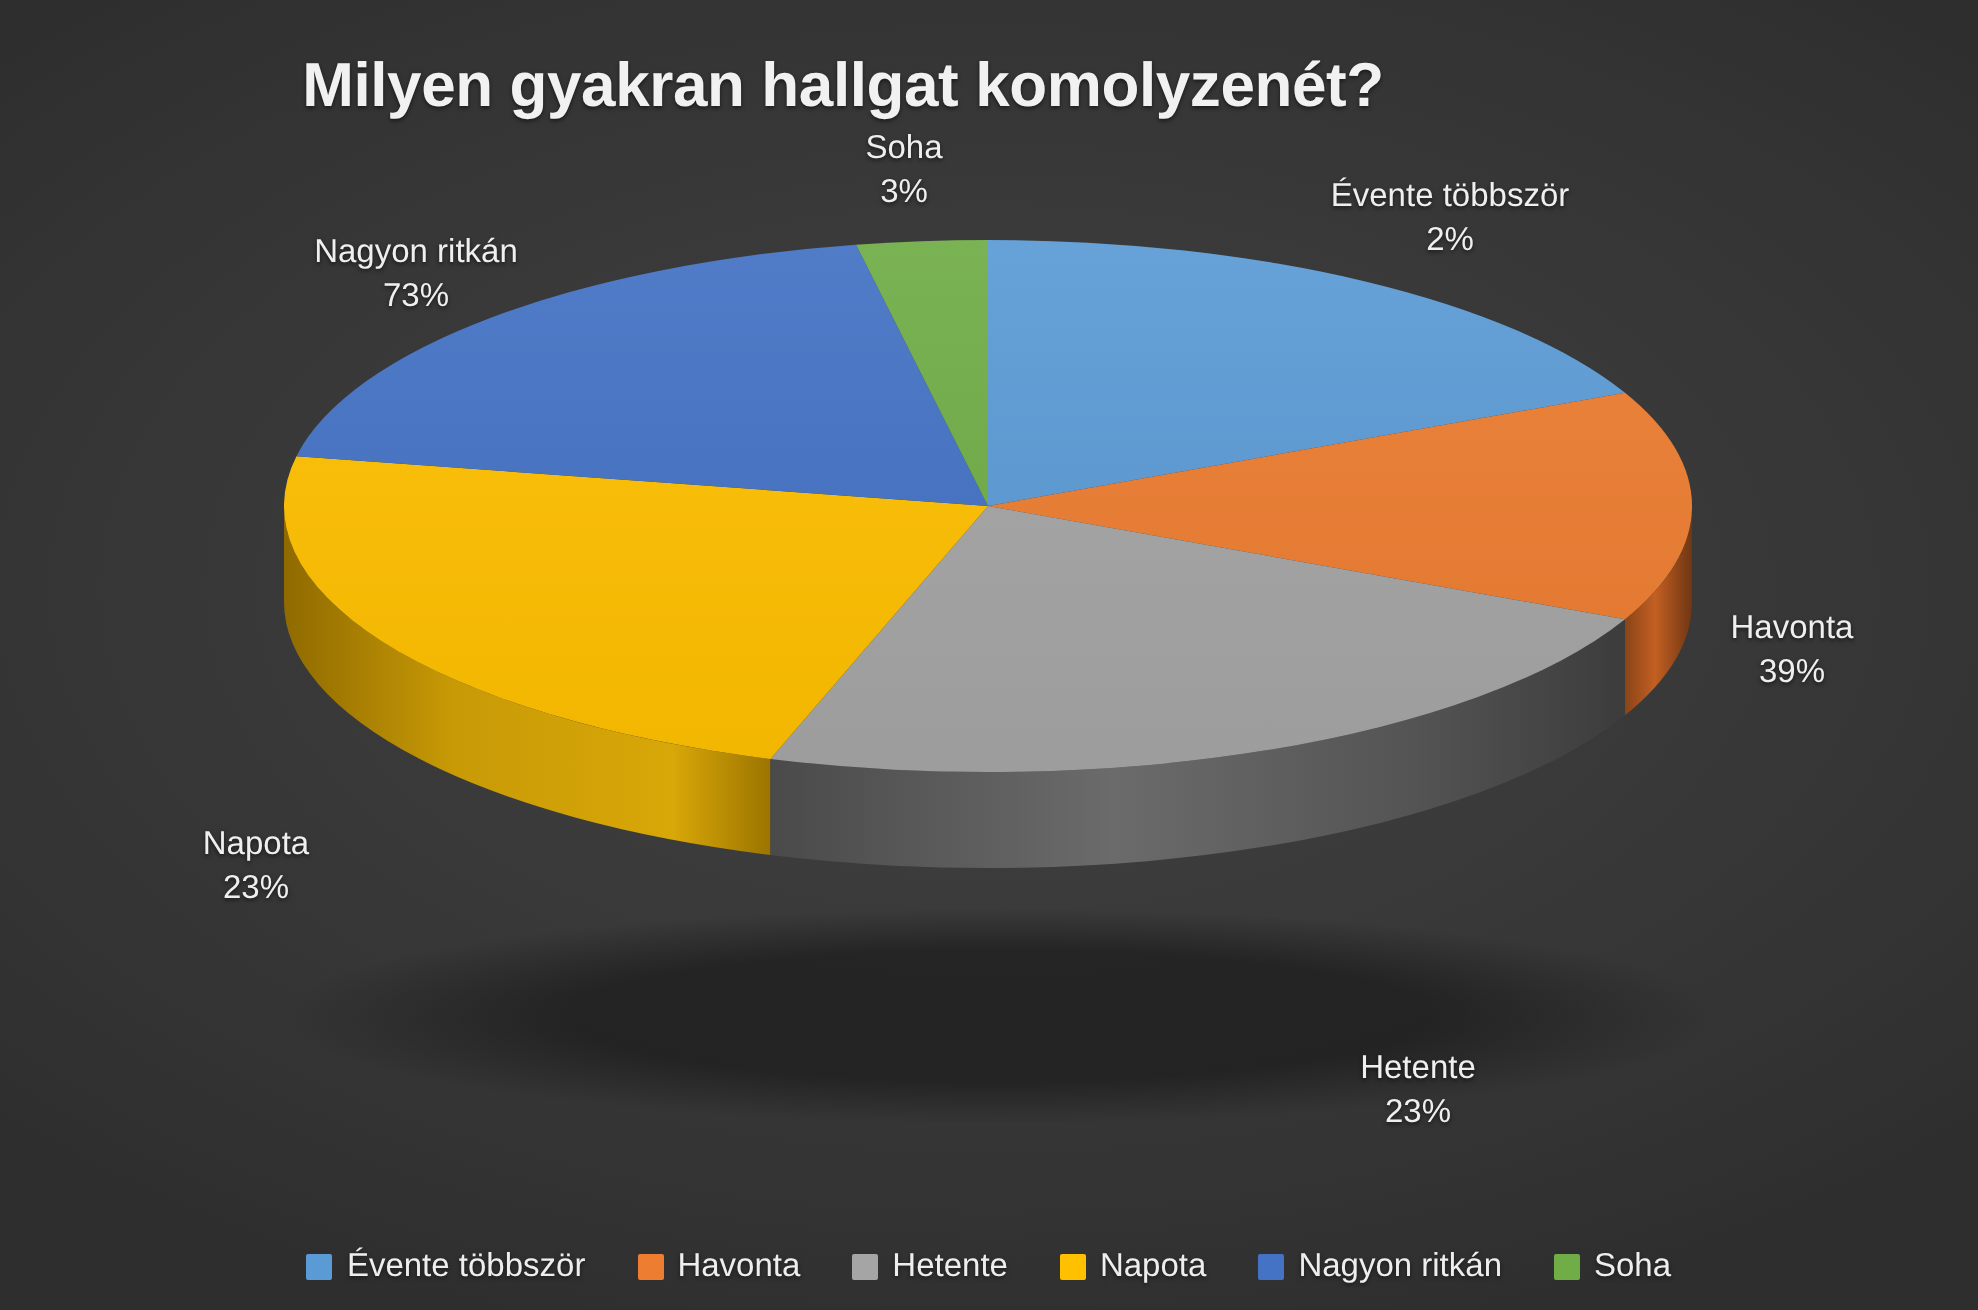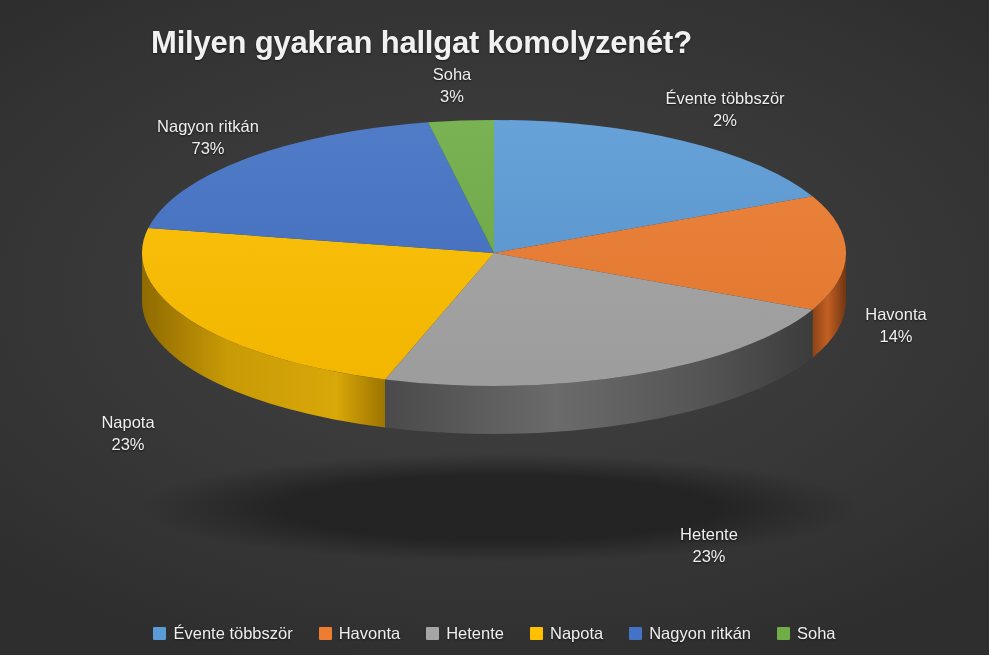"14%" span.dl-val { text: 14% -> 39% }
